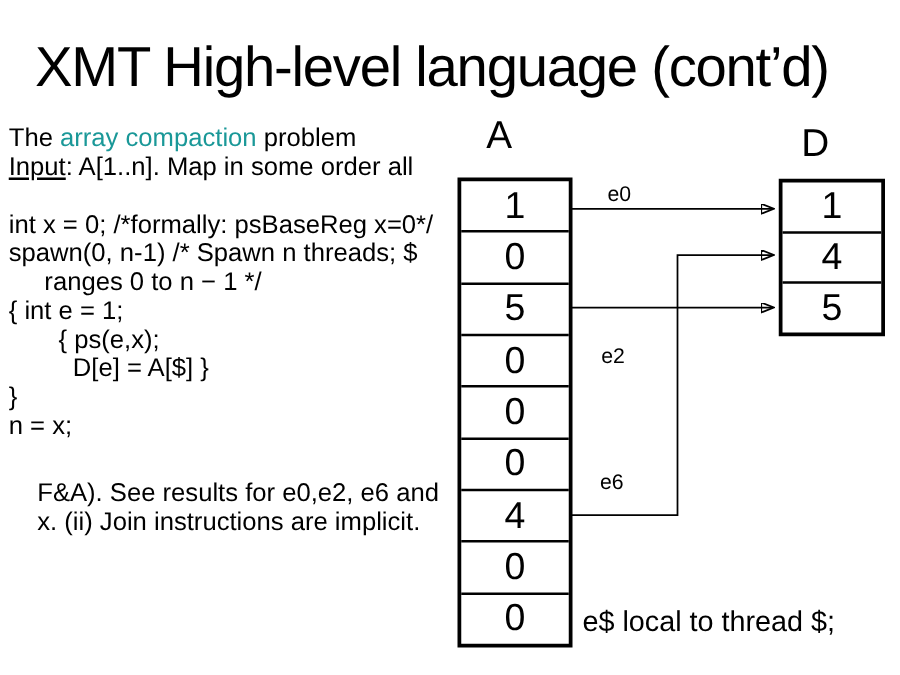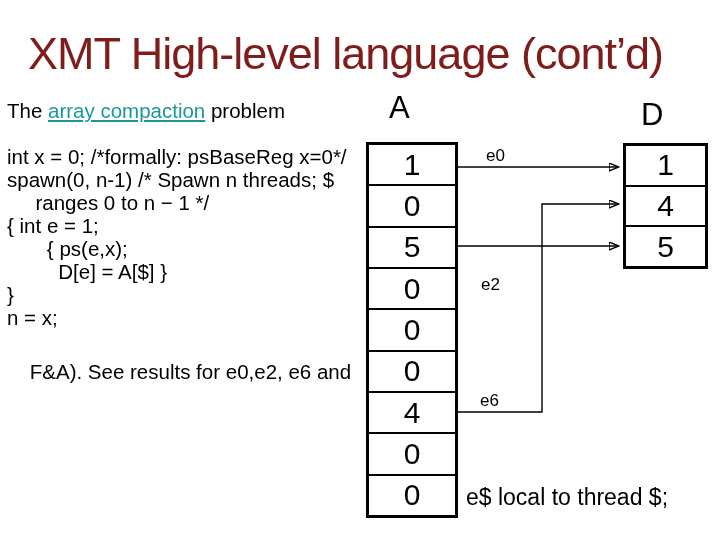"XMT High-level language (cont’d)" #title { color: #7f1d1d -> #000000 }
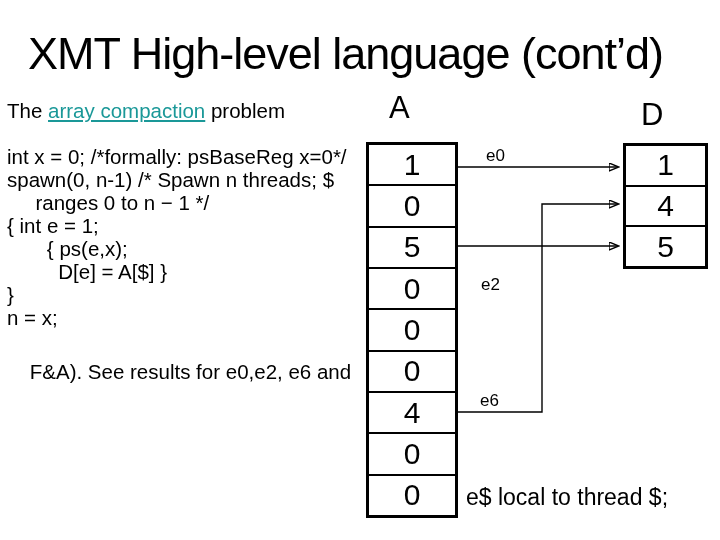"array compaction" .seg-link { text-decoration: underline -> none }
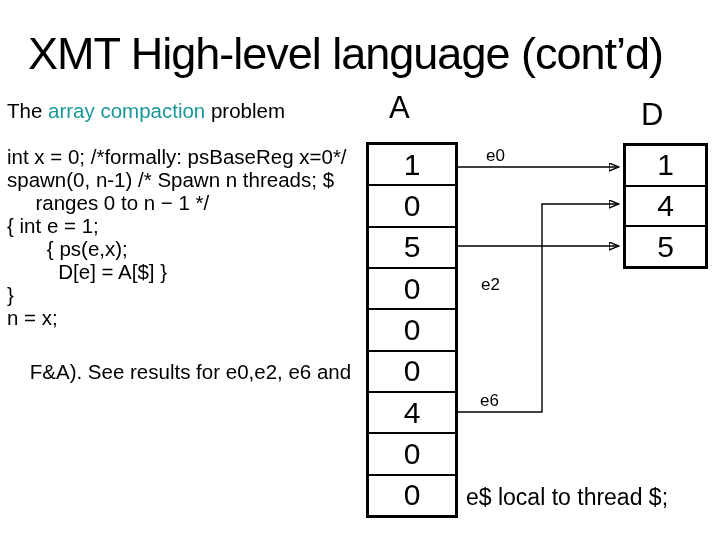"Input: A[1..n]. Map in some" div.tline { html: none -> <div><span>Input</span><span>: A[1..n]. Map in some order all</span></div> }
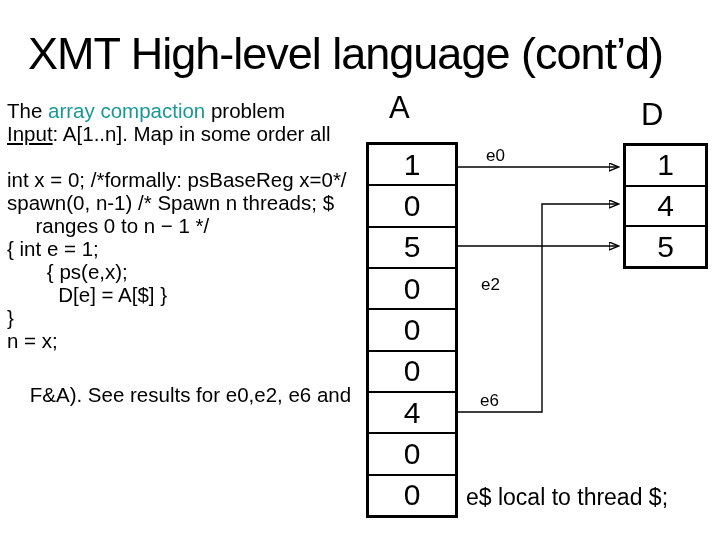"e6" #edge-label-e6 { top: 391px -> 376px }
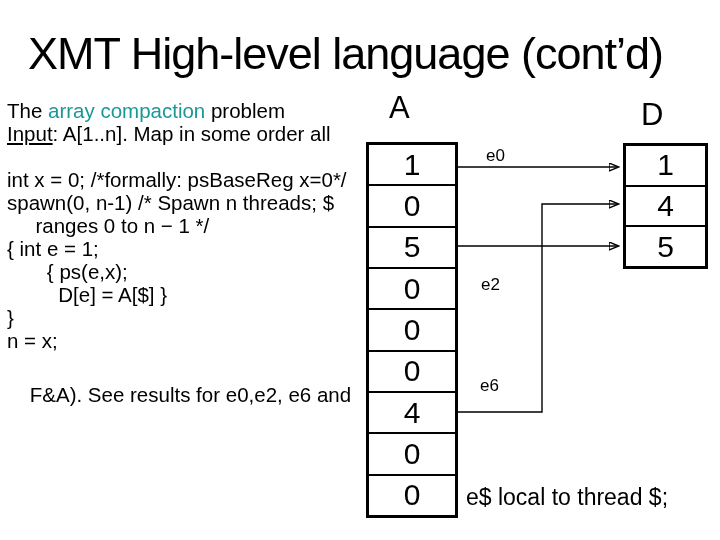"x. (ii) Join instructions are" div.tline { html: none -> <div><span> x. (ii) Join instructions are implicit.</span></div> }
